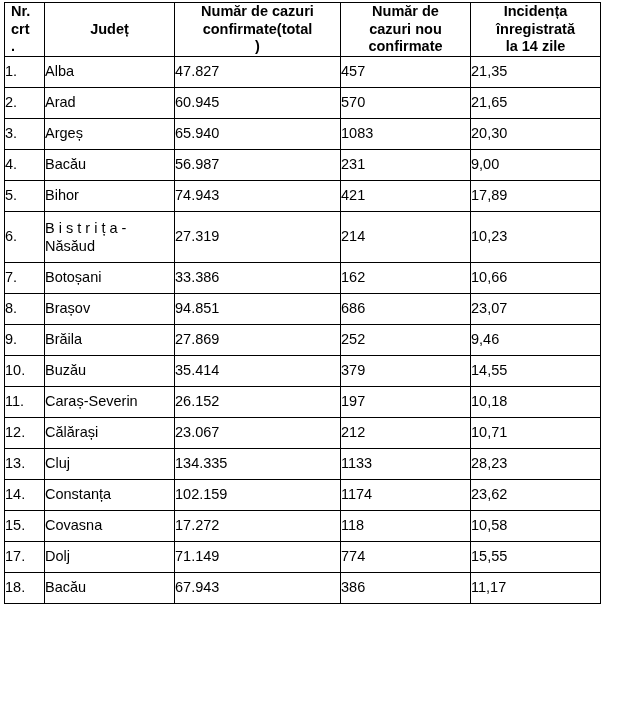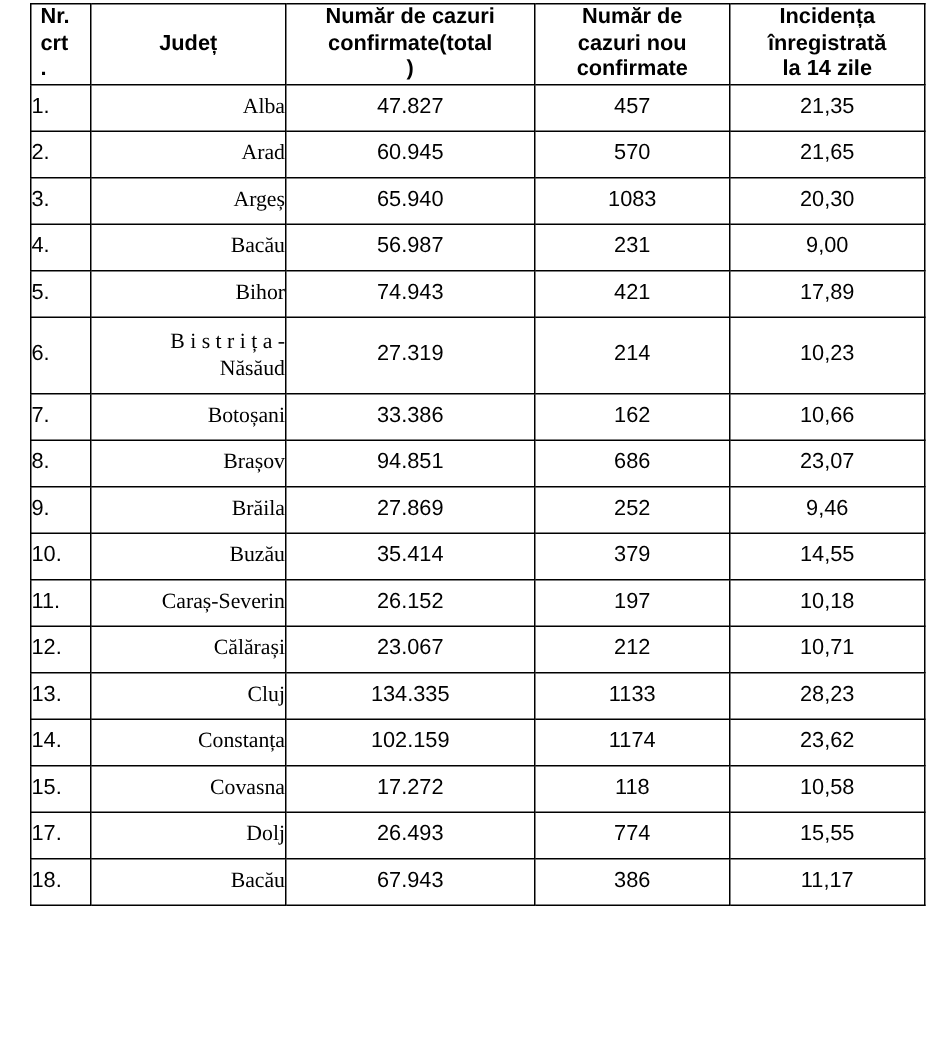"Nr." .page { padding: 2px 14px 0 20px -> 2px 14px 0 4px }
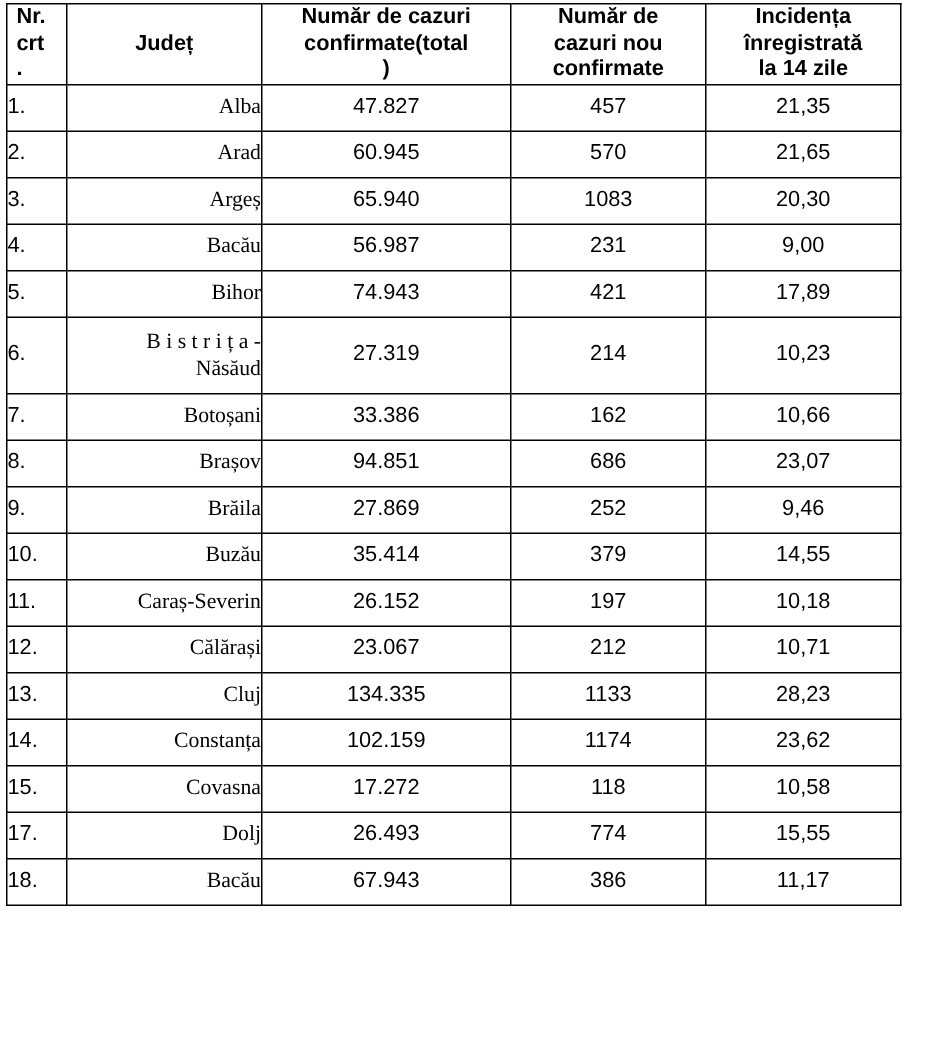"Alba" td.judet { font-family: Liberation Serif, serif -> none; text-align: right -> left }
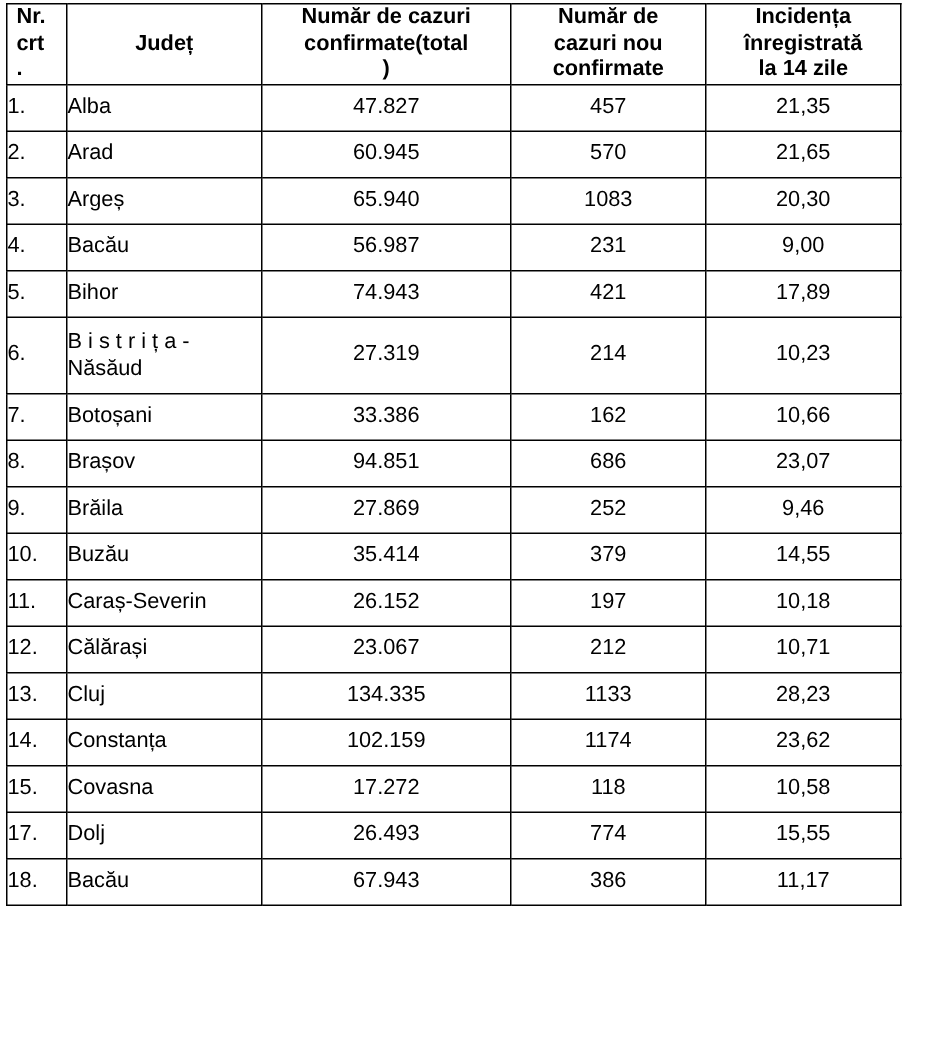"47.827" td.num { text-align: center -> none }
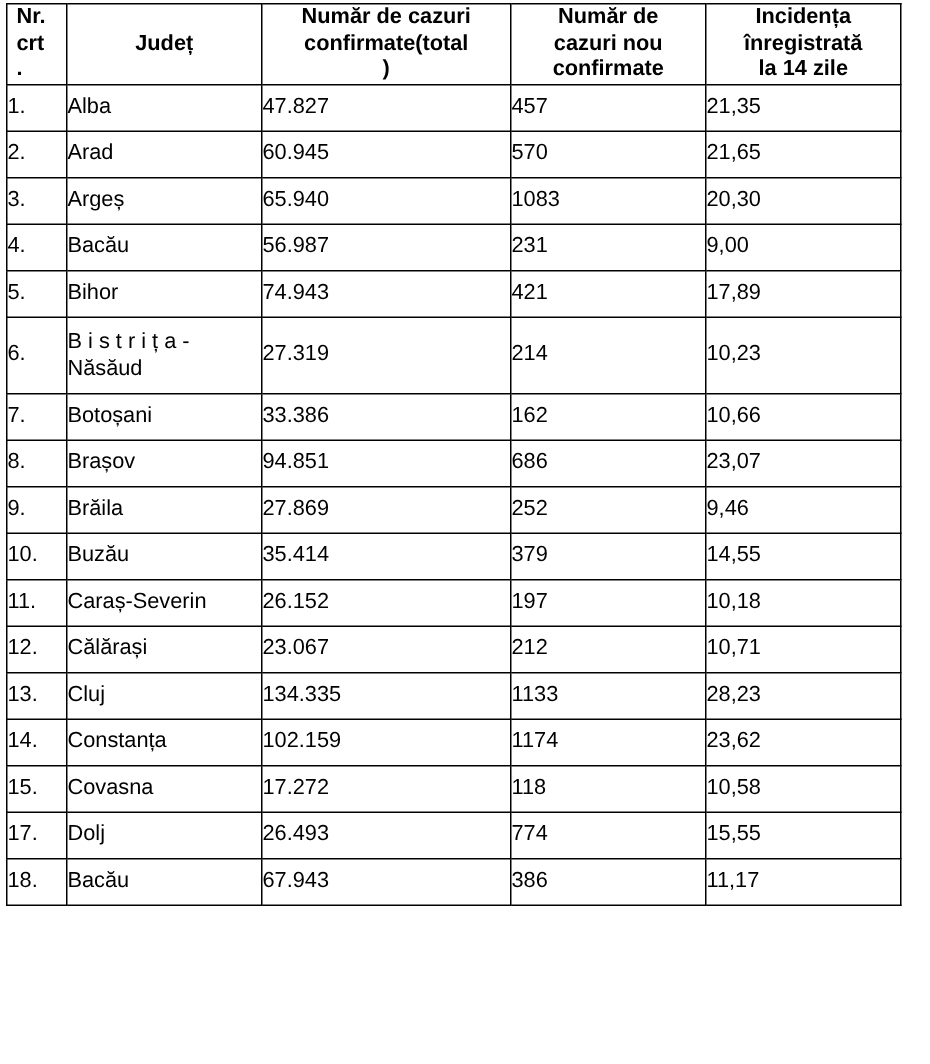"26.493" td.num { text: 26.493 -> 71.149 }
